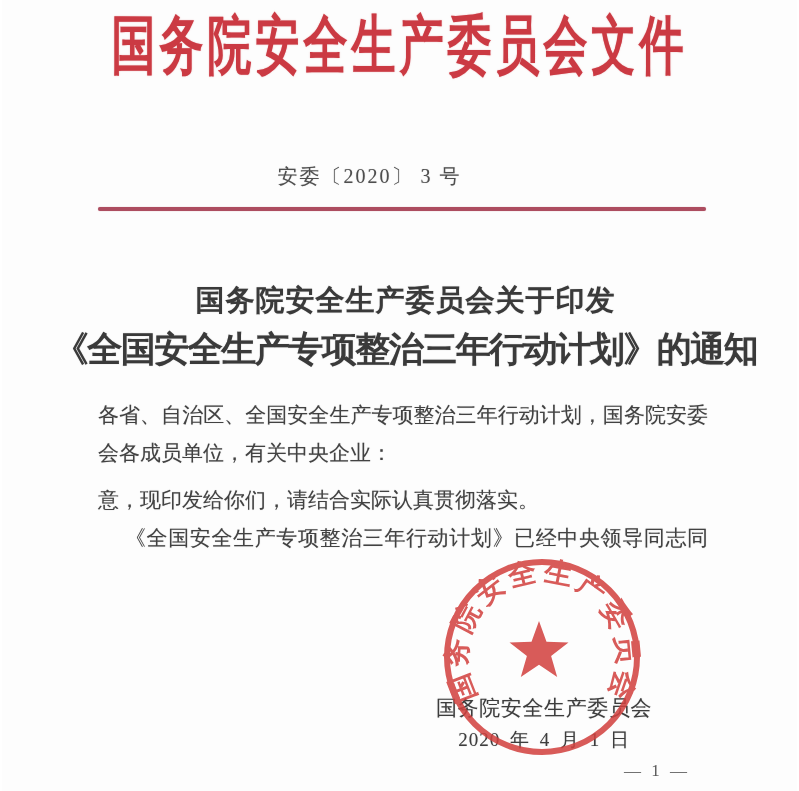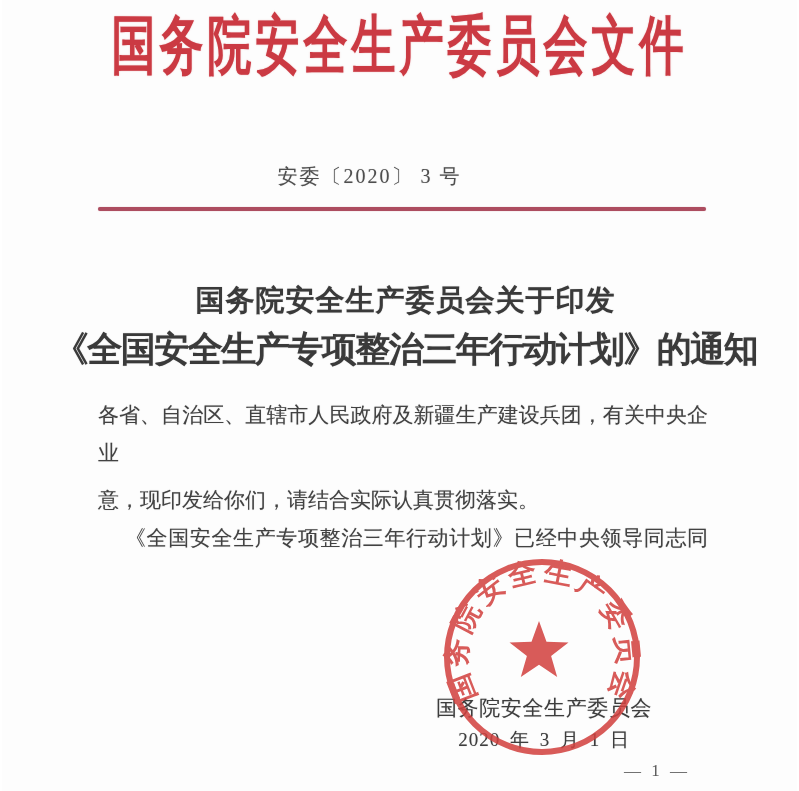"各省、自治区、直辖市人民政府及新疆生产建设兵团，有关中央企业" span.body-line { text: 直辖市人民政府及新疆生产建设兵团，有关中央企业 -> 全国安全生产专项整治三年行动计划，国务院安委 }
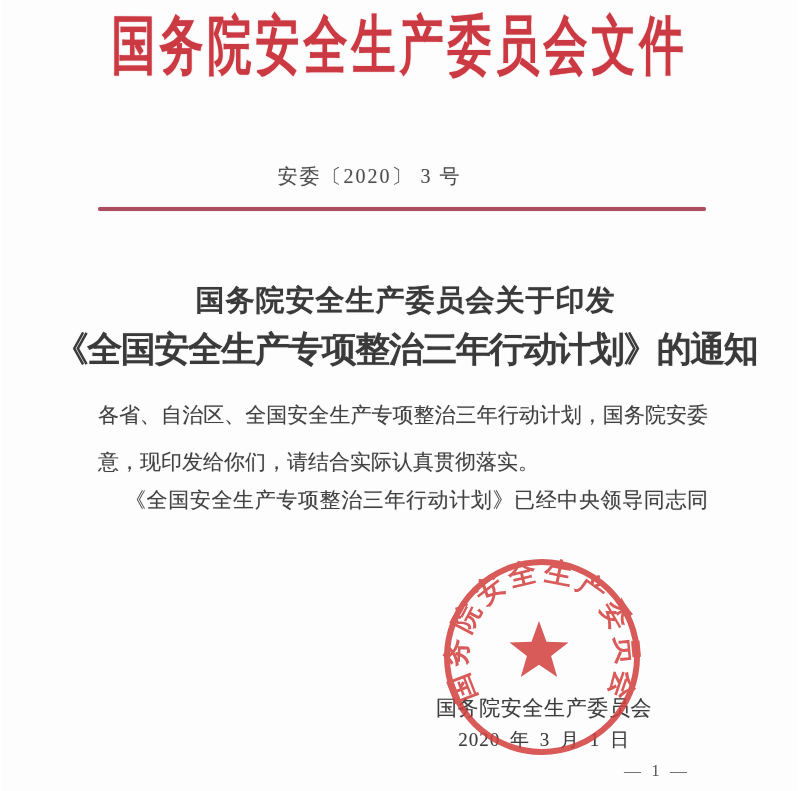"会各成员单位，有关中央企业：" span.body-line { html: none -> <span>会各成员单位，有关中央企业：</span> }
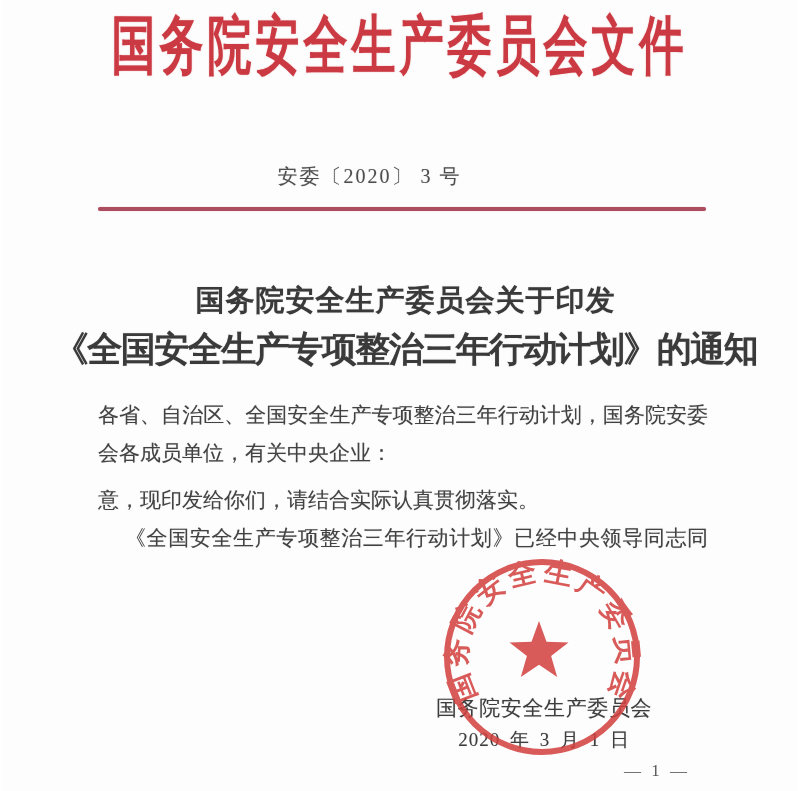"2020 年 3 月 1" div.sig-date { text: 3 -> 4 }
